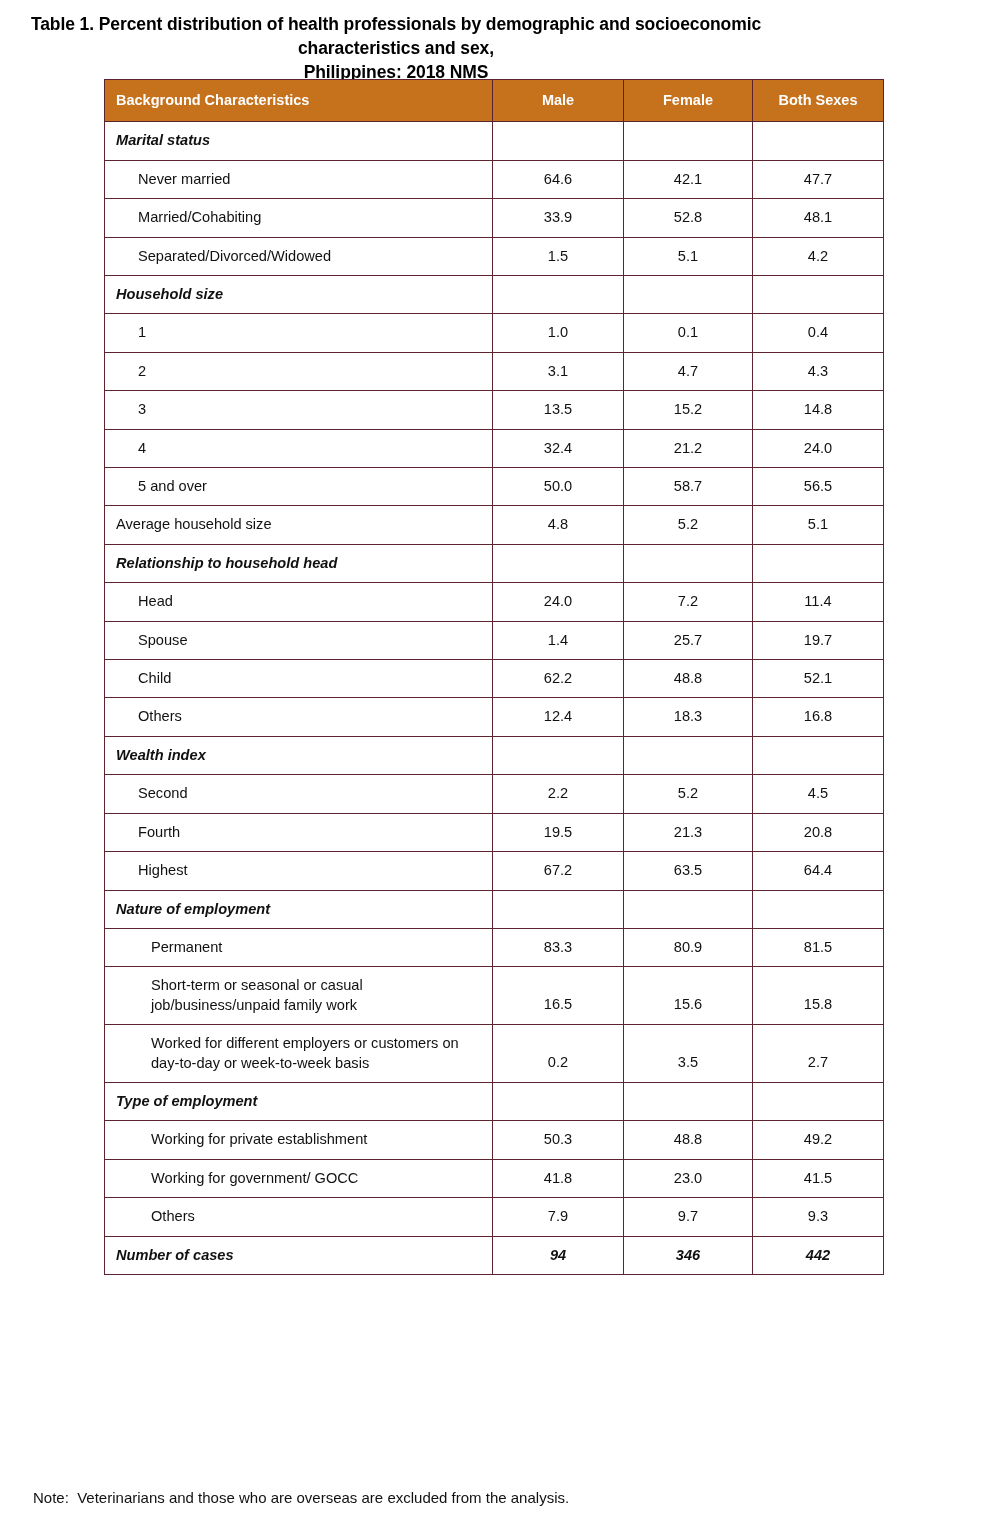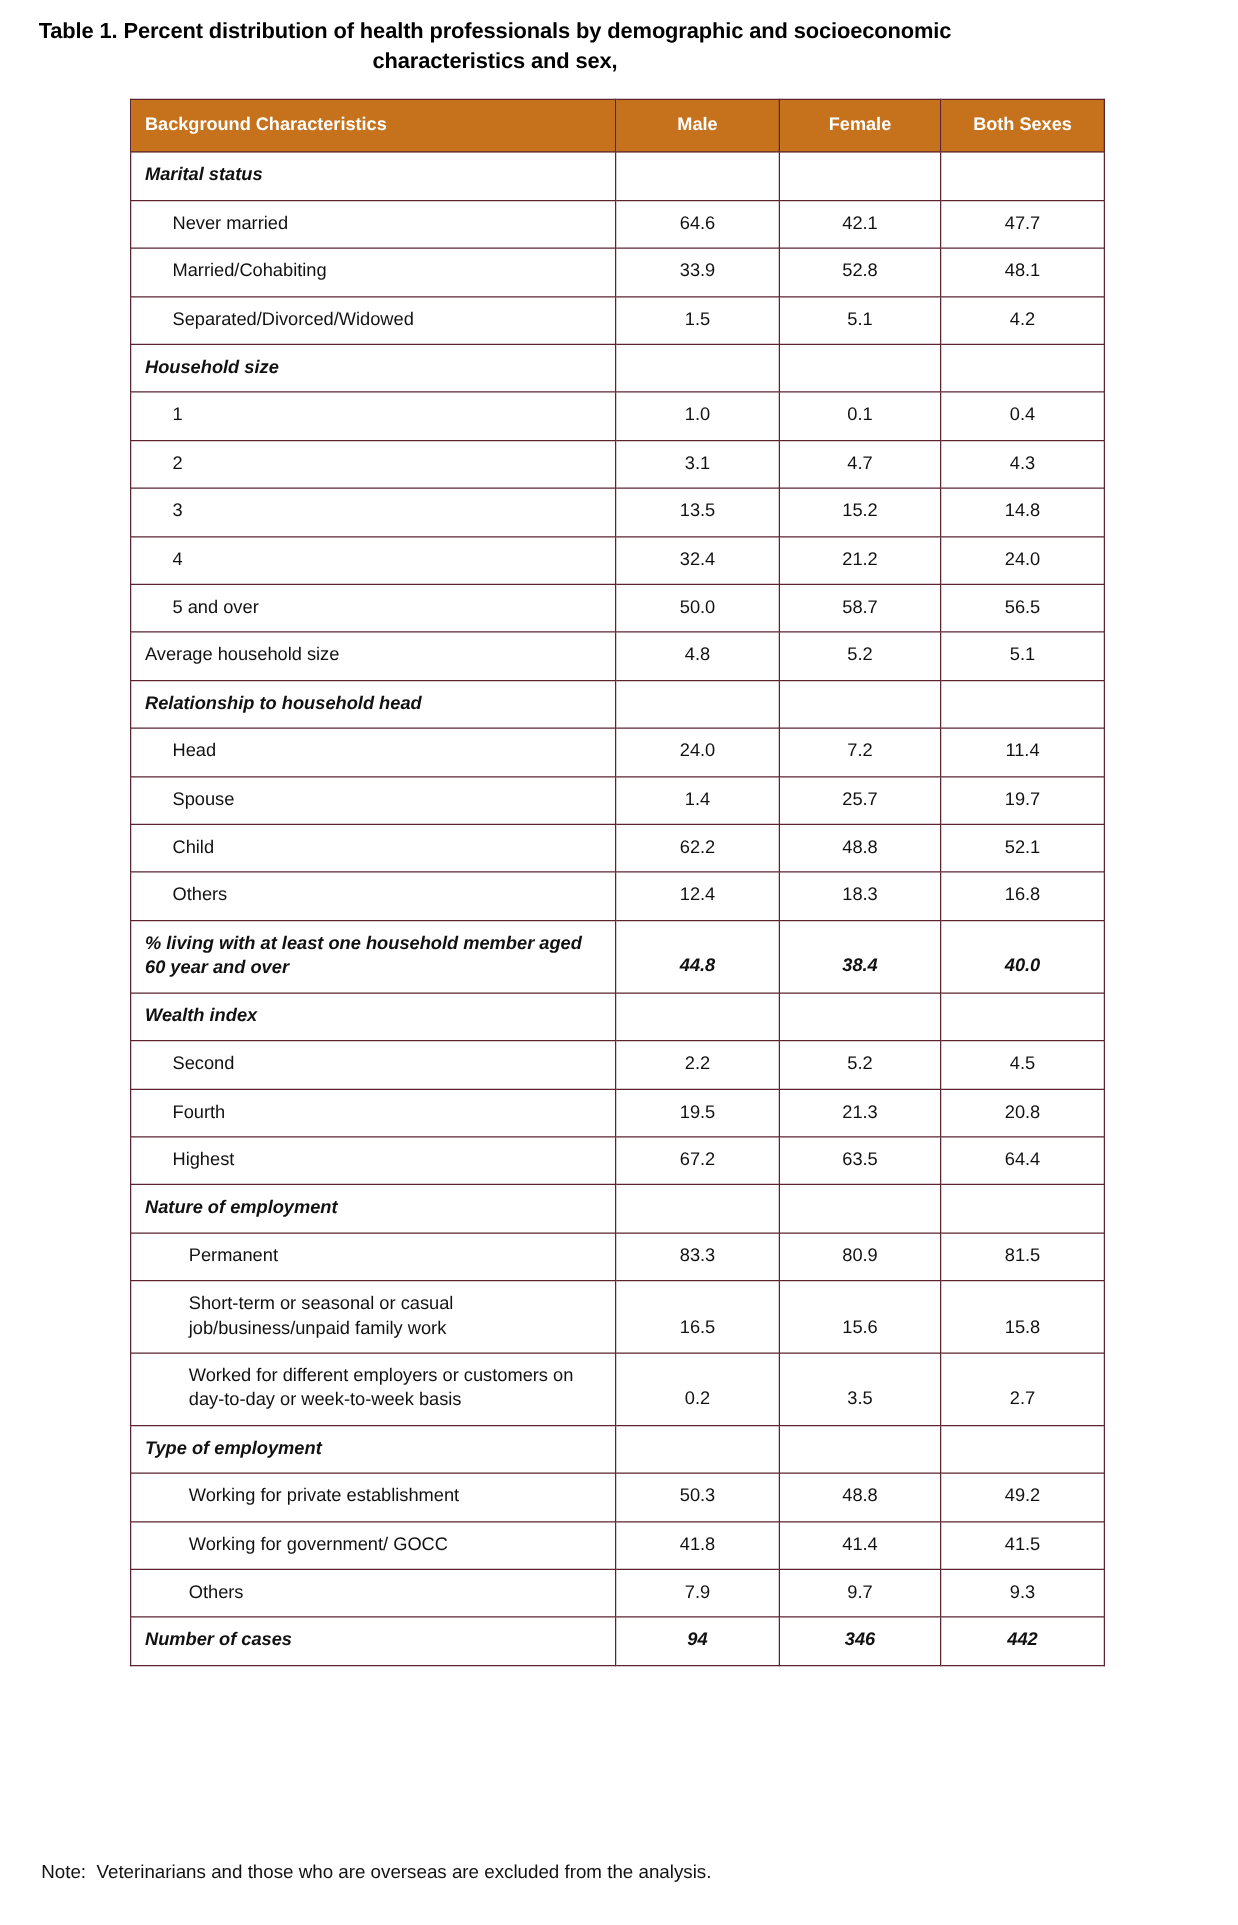"Philippines: 2018 NMS" div.title-line { html: none -> <div>Philippines: 2018 NMS</div> }
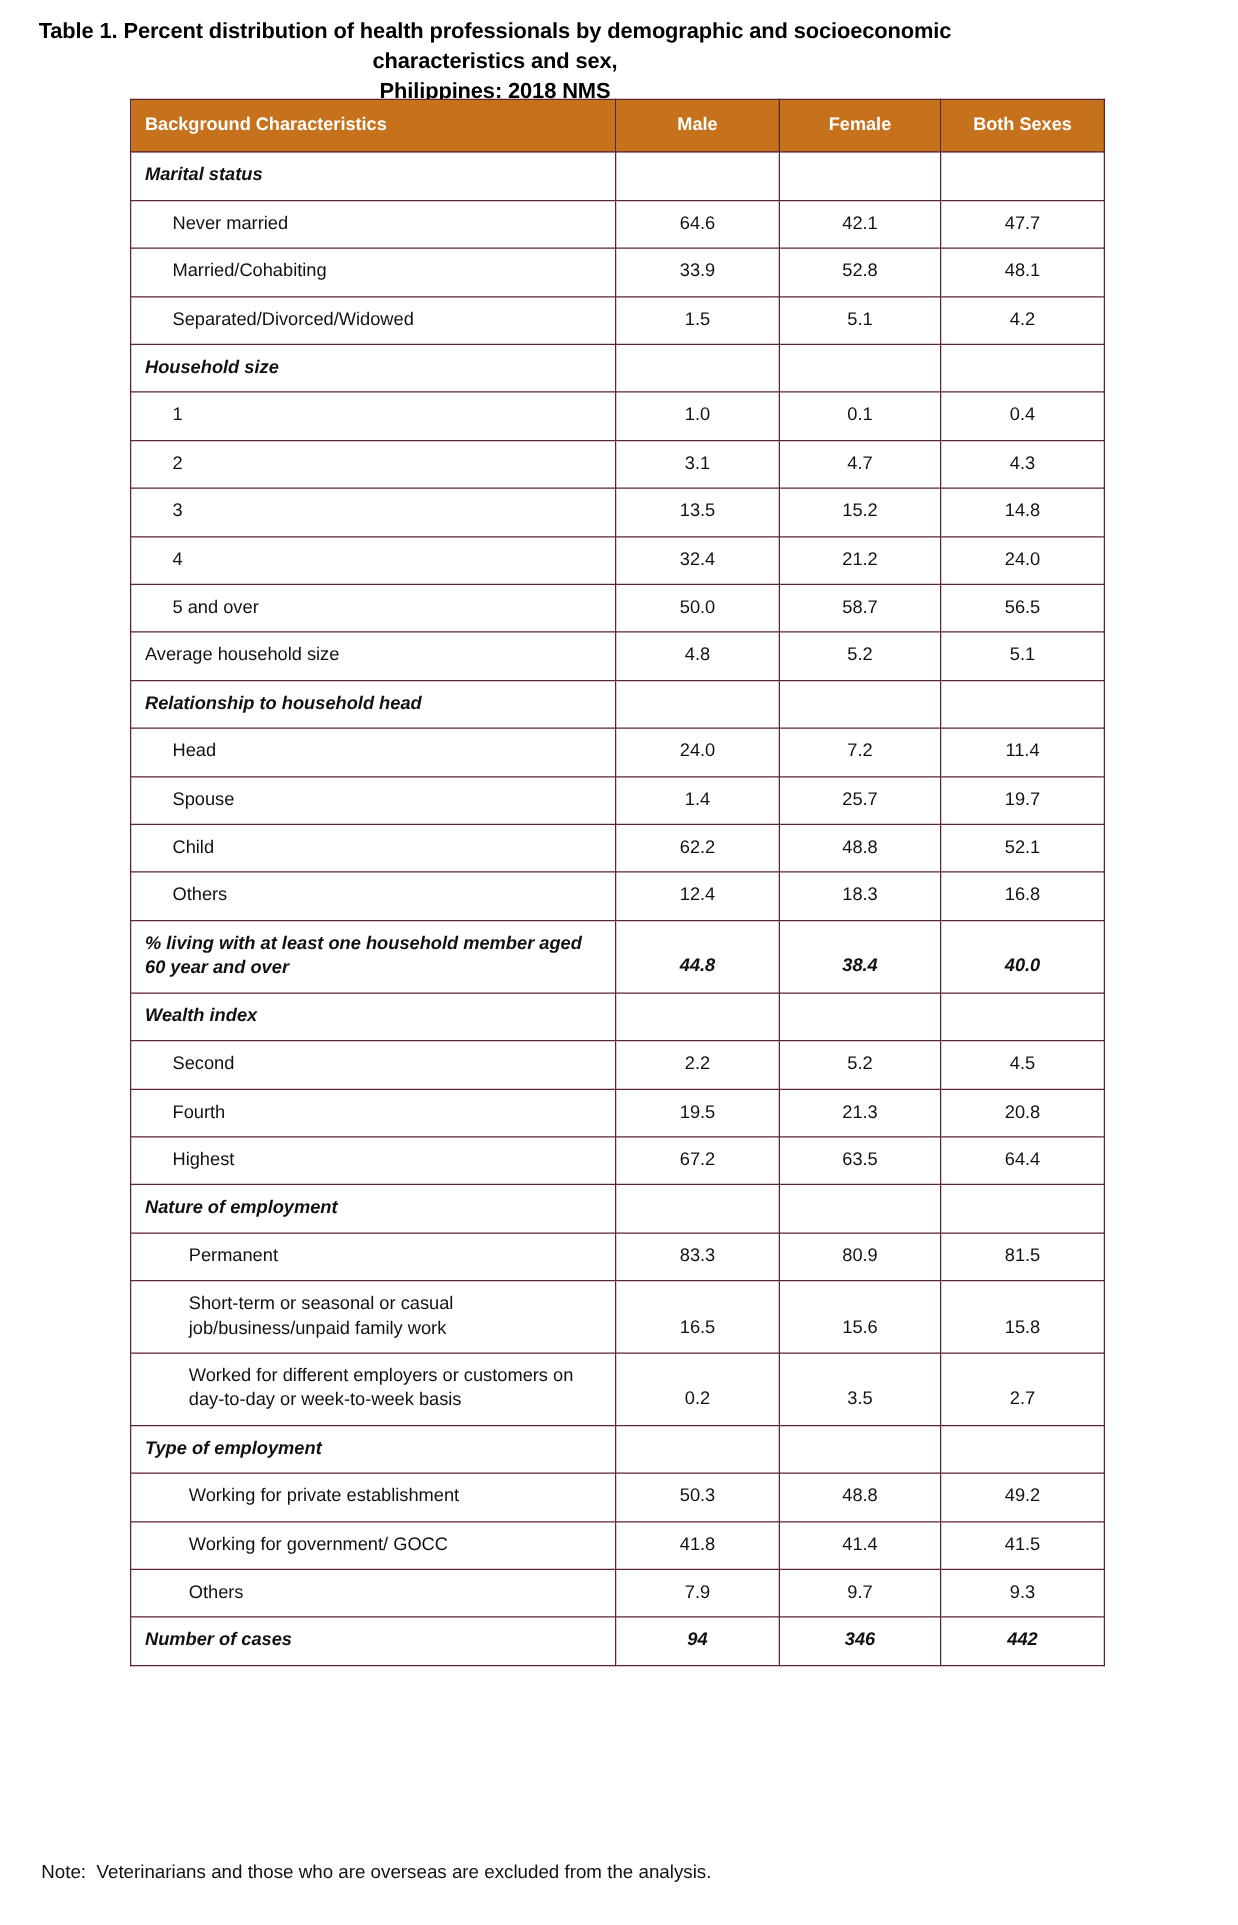"% living with at least" tr.multiline { html: <tr> <td>% living with at least one household member aged 60 year and over</td> <td>44.8</td> <td>38.4</td> <td>40.0</td> </tr> -> none }
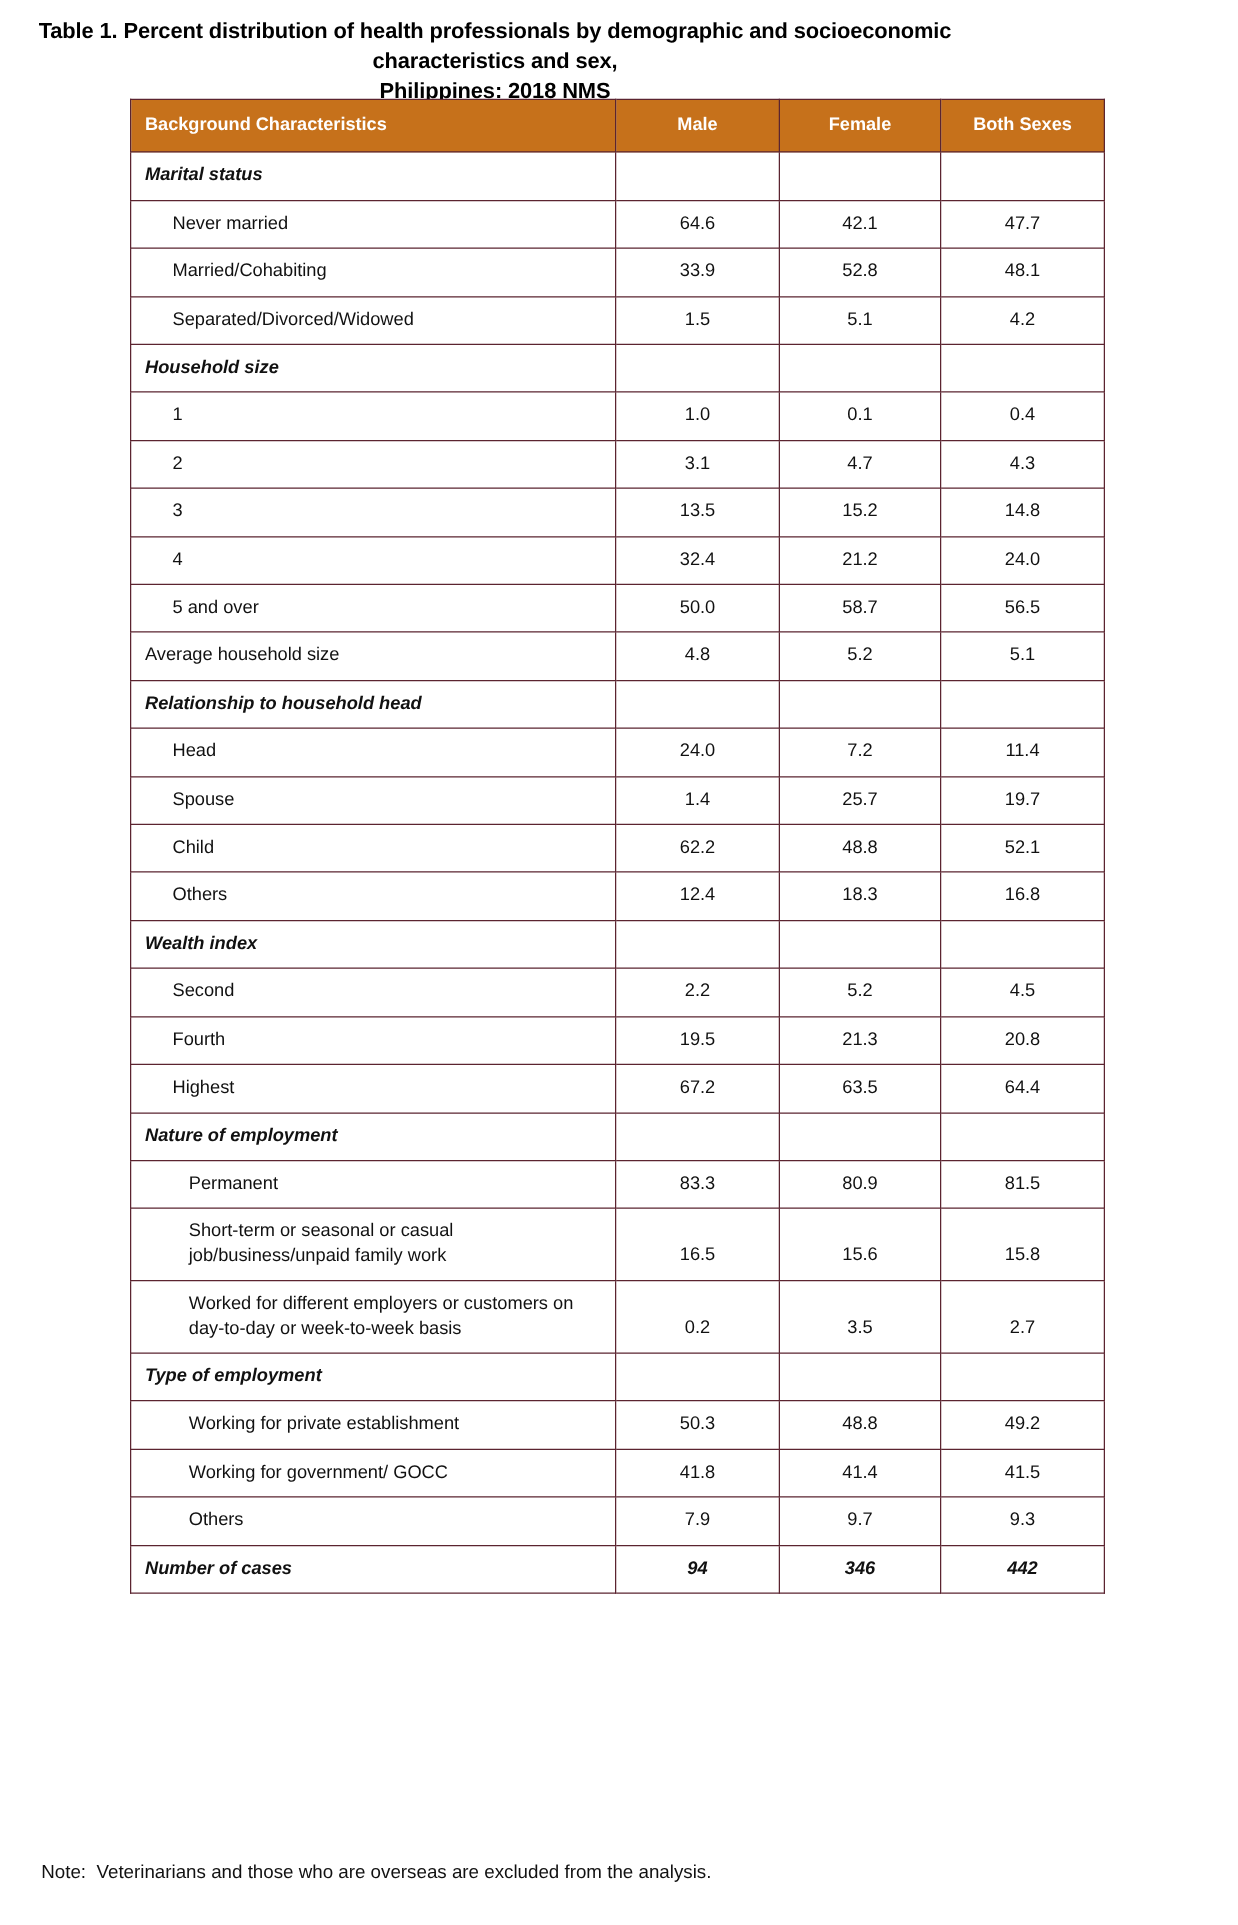"41.4" td.num { text: 41.4 -> 23.0 }
